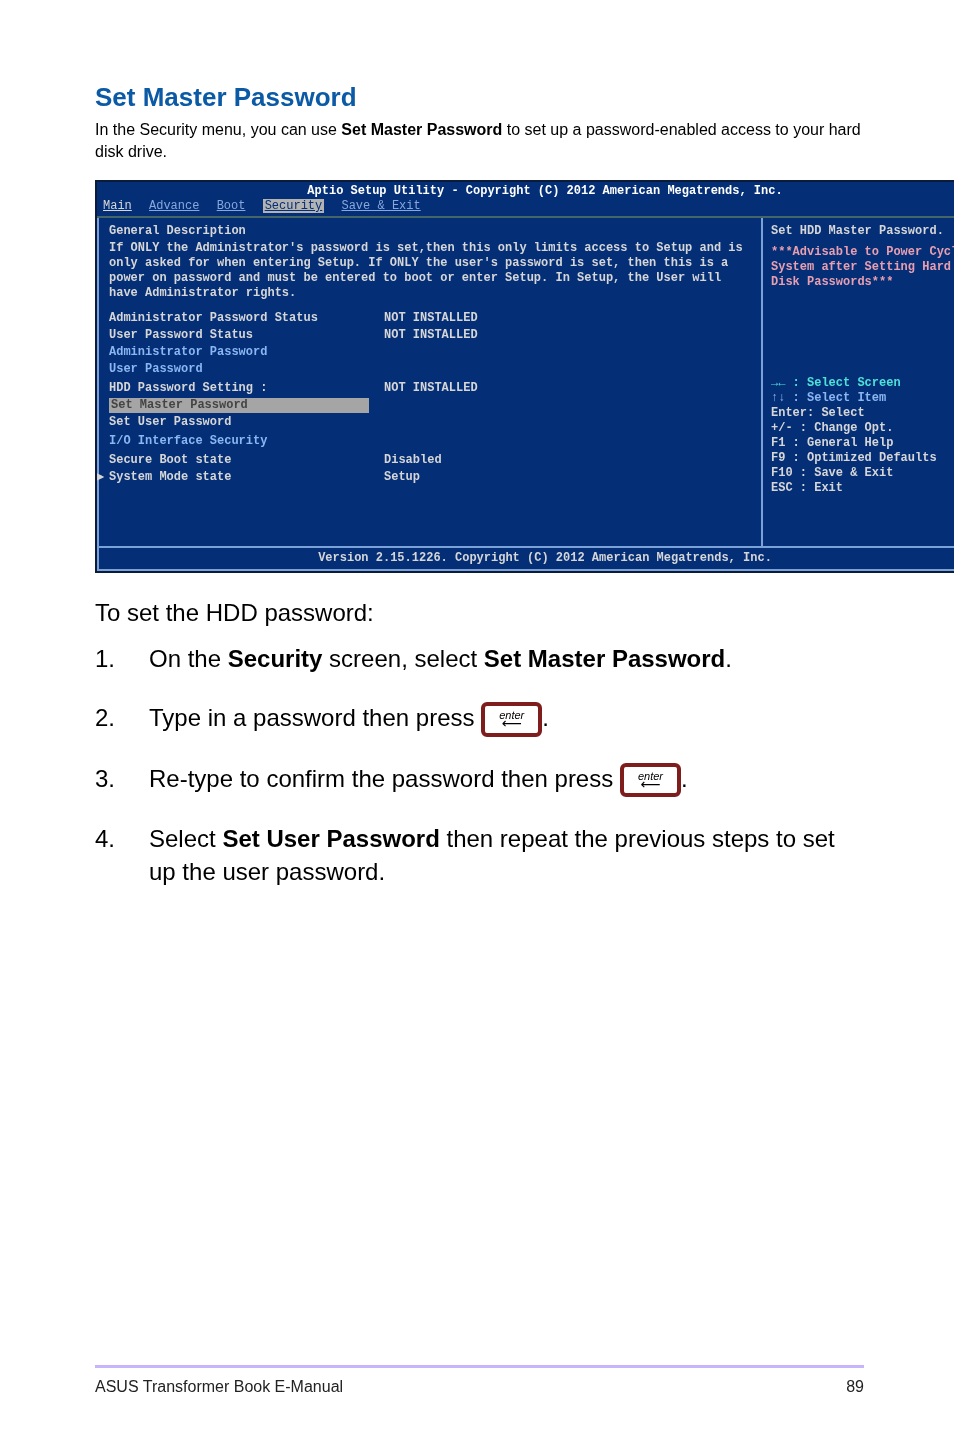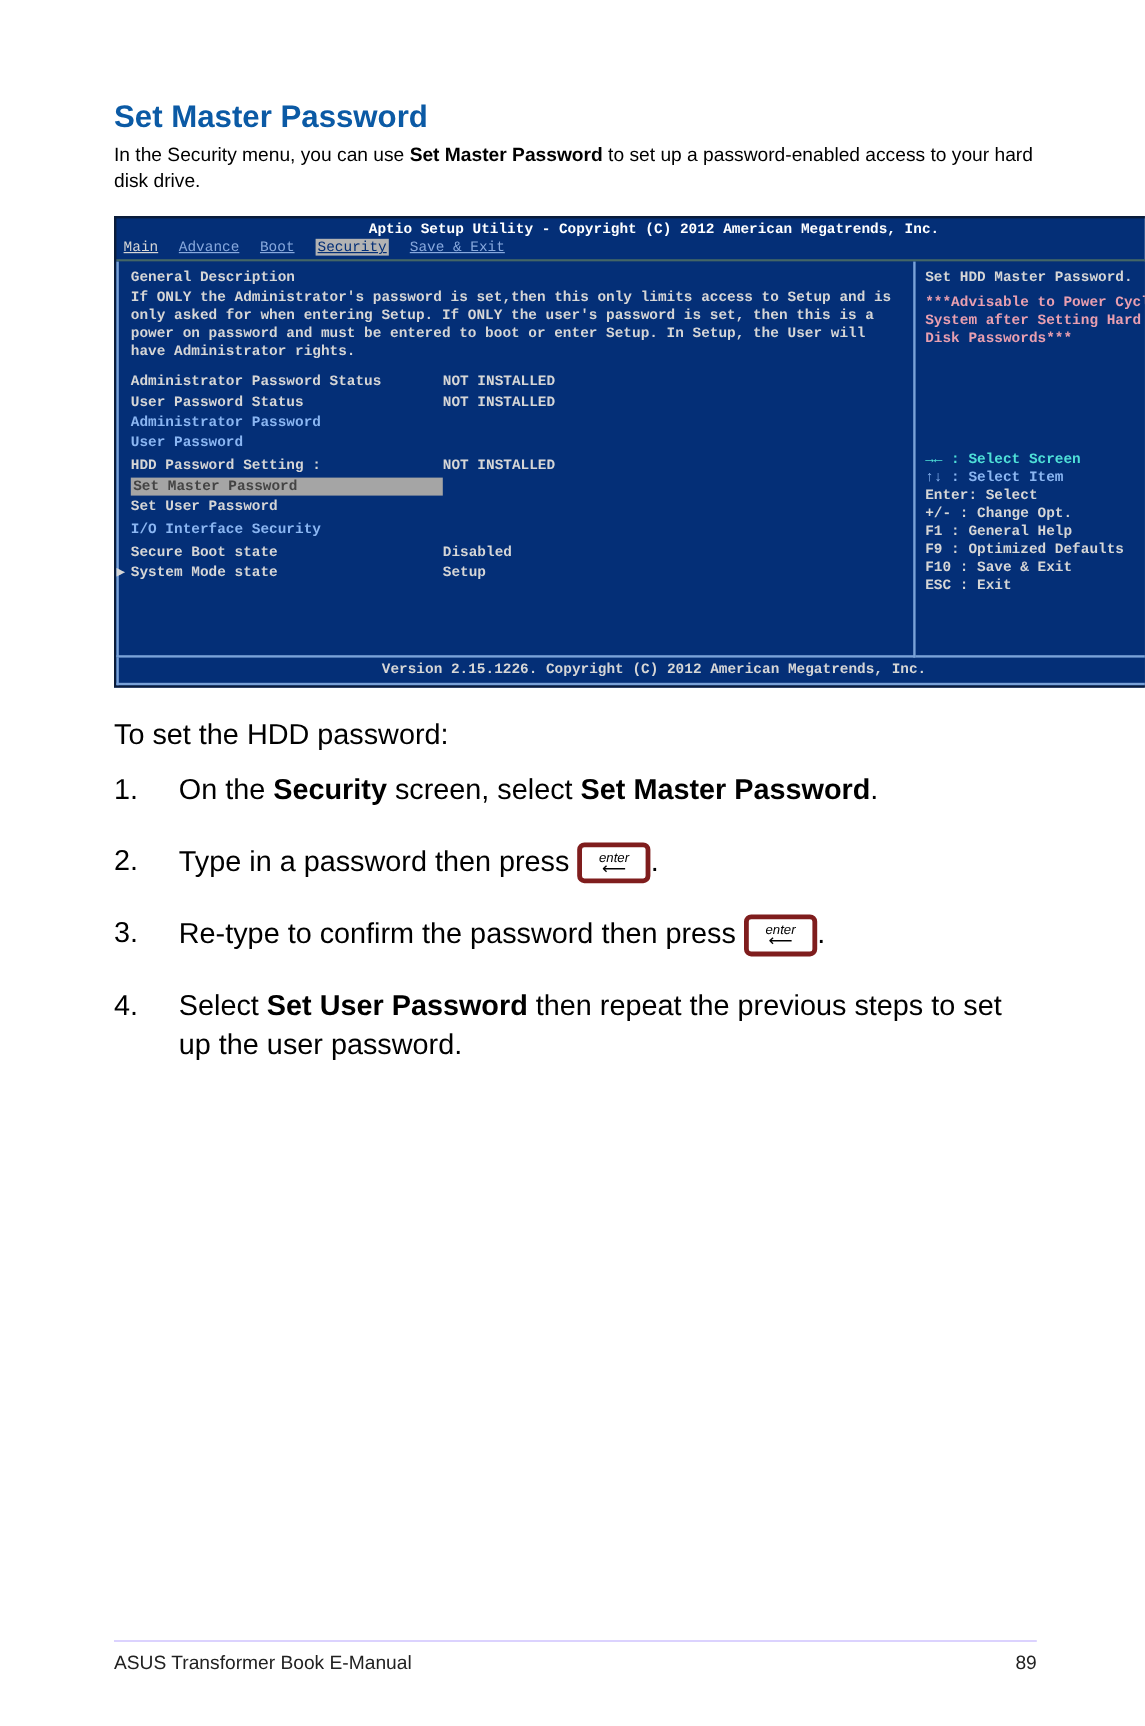"Administrator Password Status" .row { gap: none -> 15px }
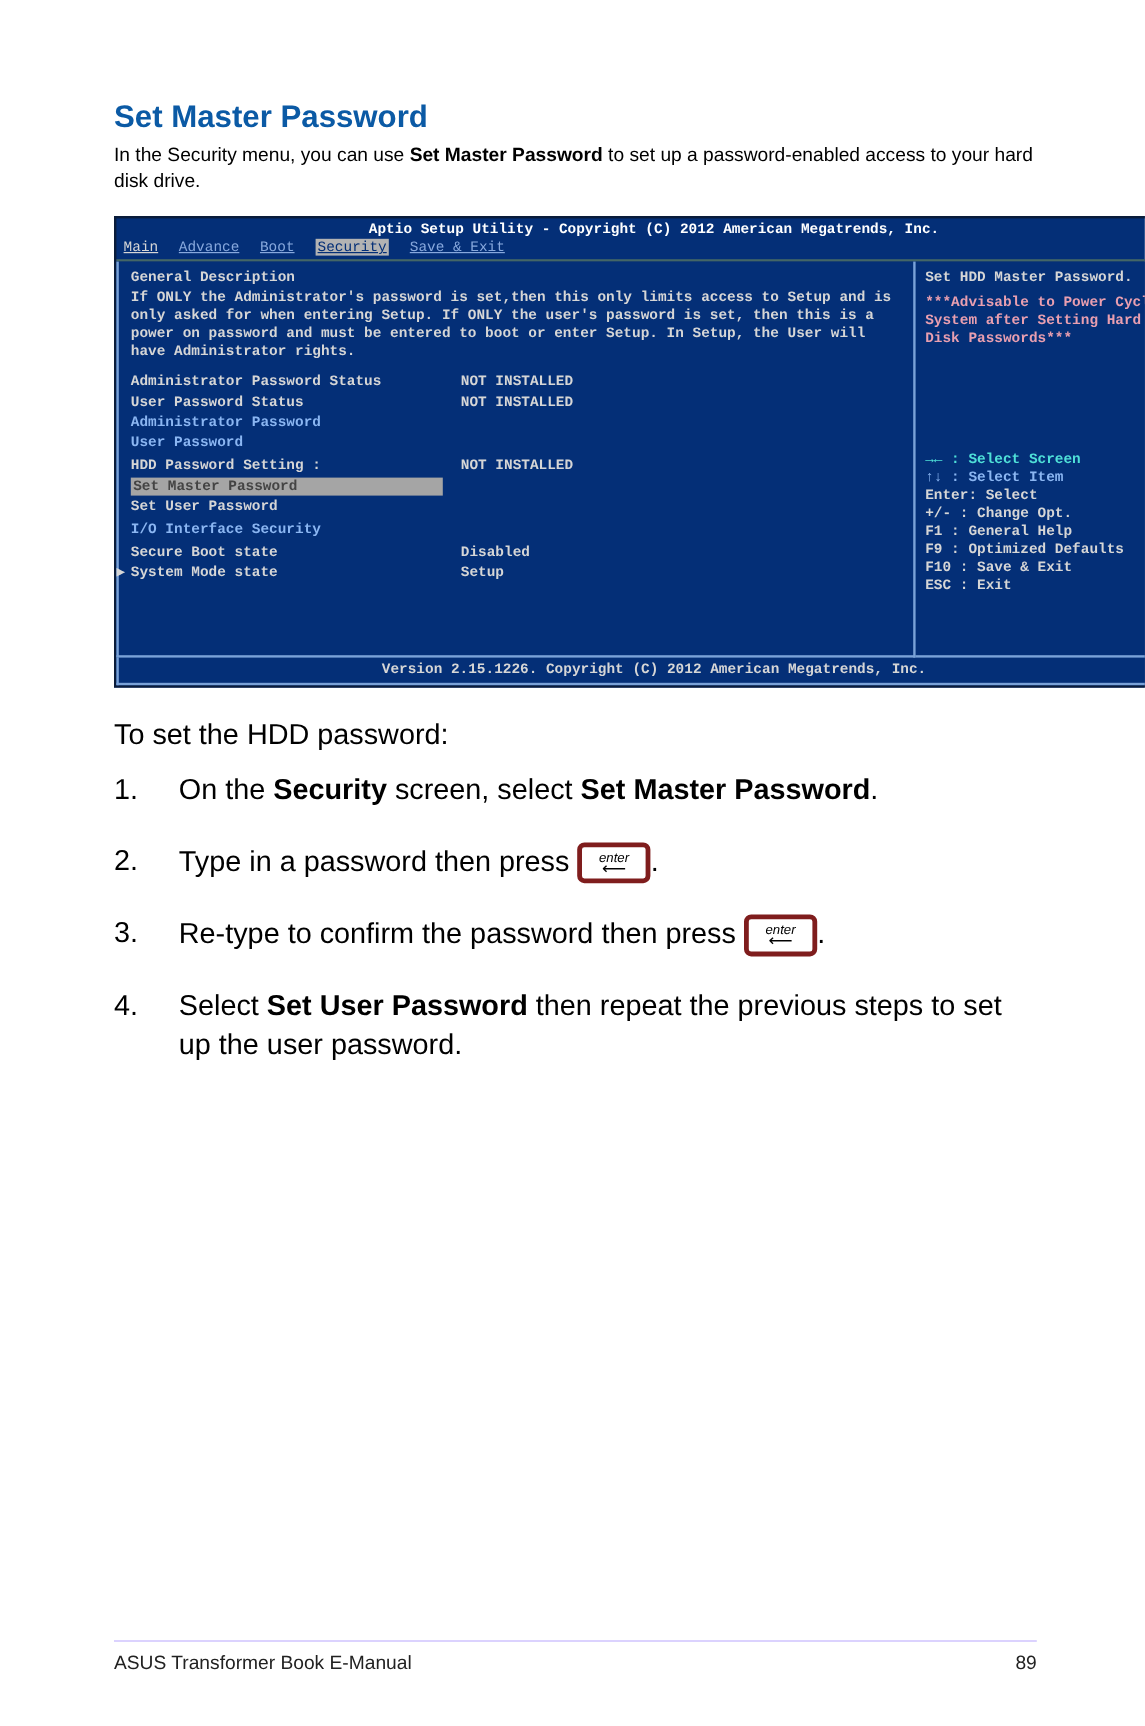"ASUS Transformer Book E-Manual" .footer { border-top: 1px solid #c4b5fd -> 3px solid #c4b5fd }
